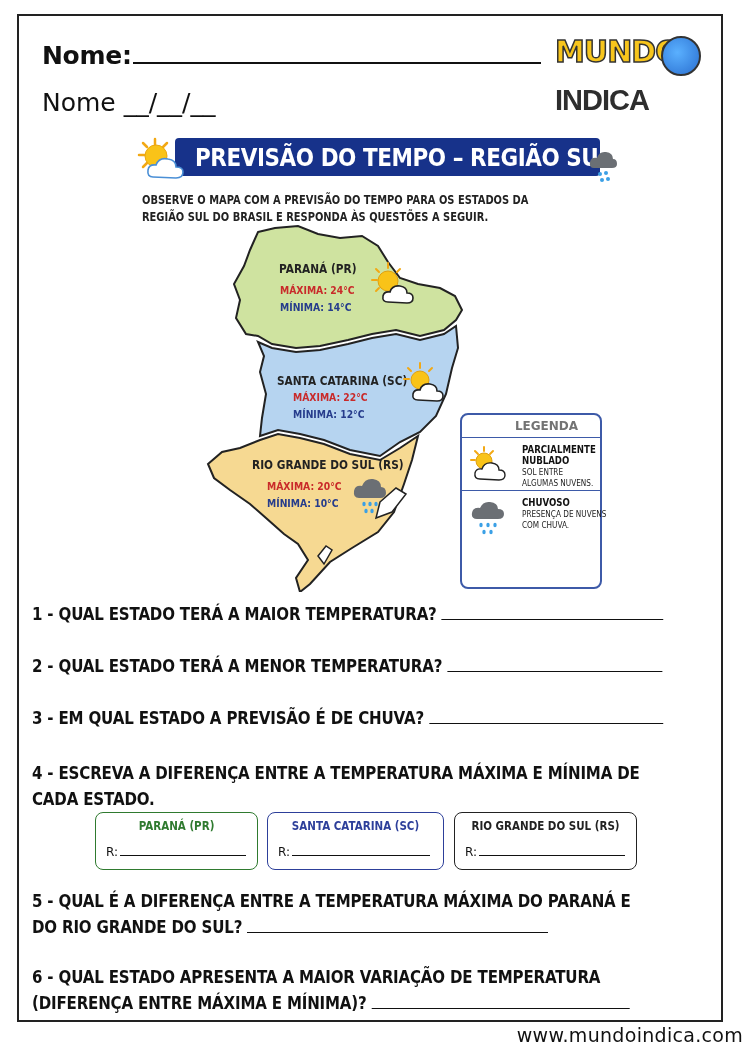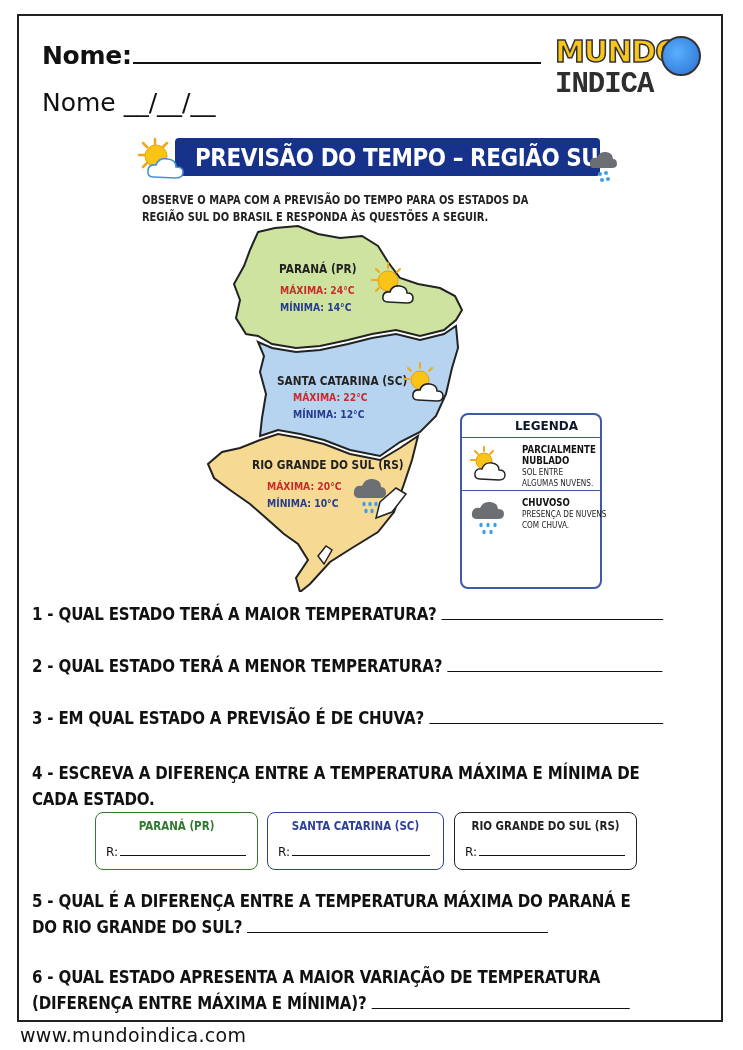"INDICA" .logo .indica { font-family: Liberation Mono, monospace -> Liberation Sans, sans-serif; top: 34px -> 50px }
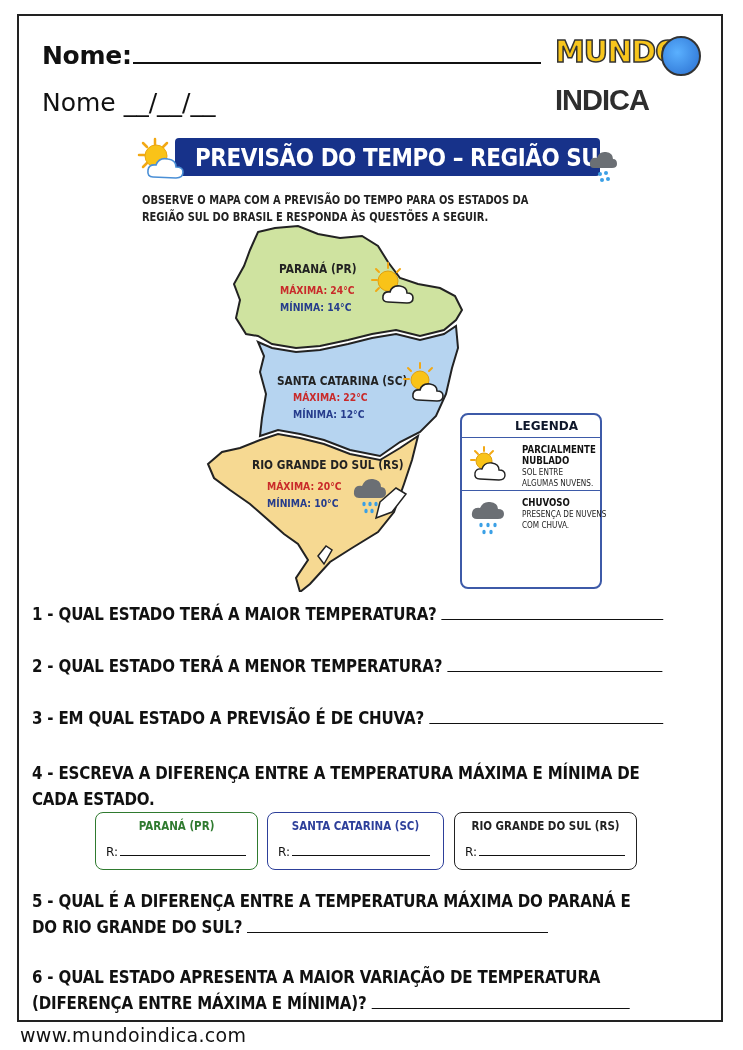"LEGENDA" .legend-title { color: #0f172a -> #737373 }
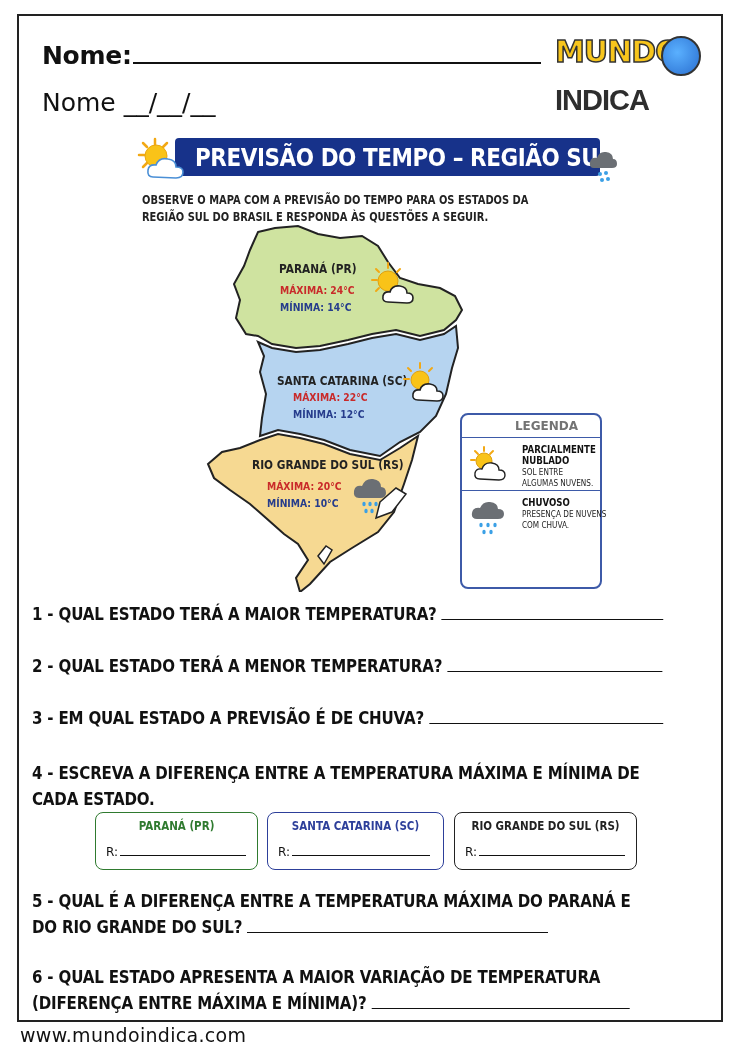"www.mundoindica.com" .footer { text-align: left -> right }
